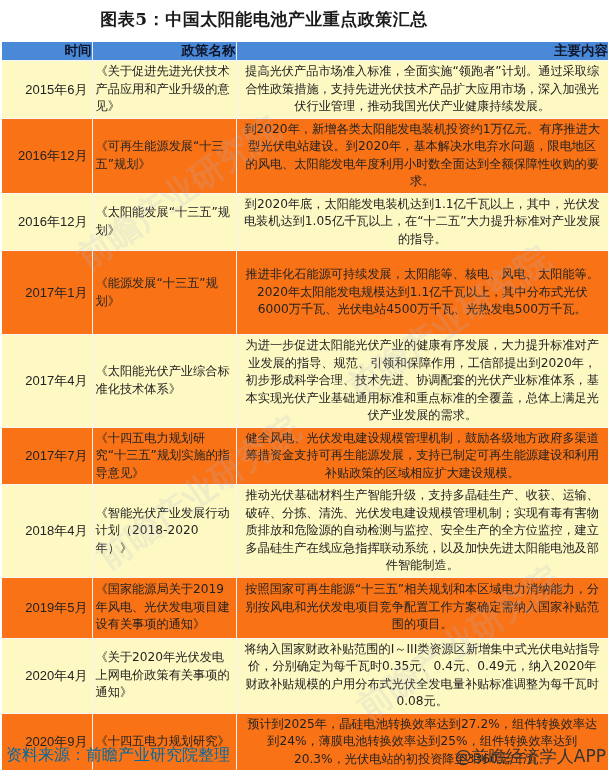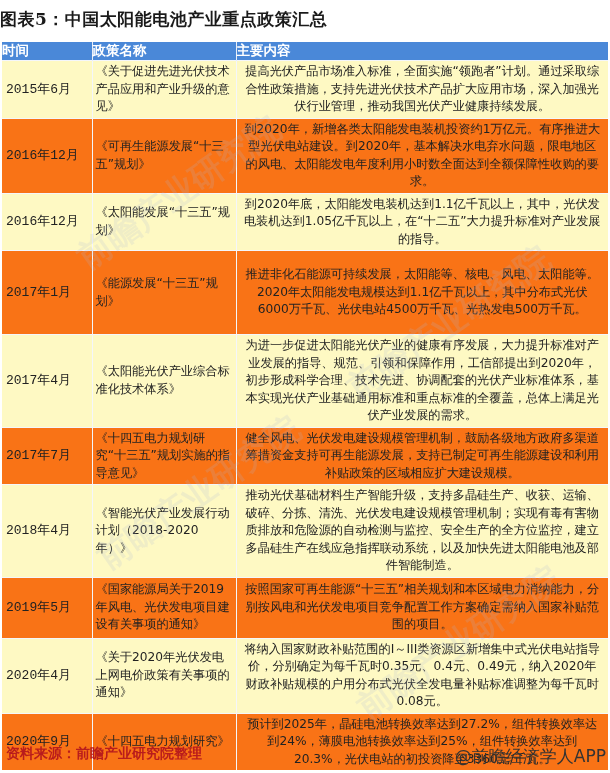"图表5：中国太阳能电池产业重点政策汇总" .title { text-align: none -> center }
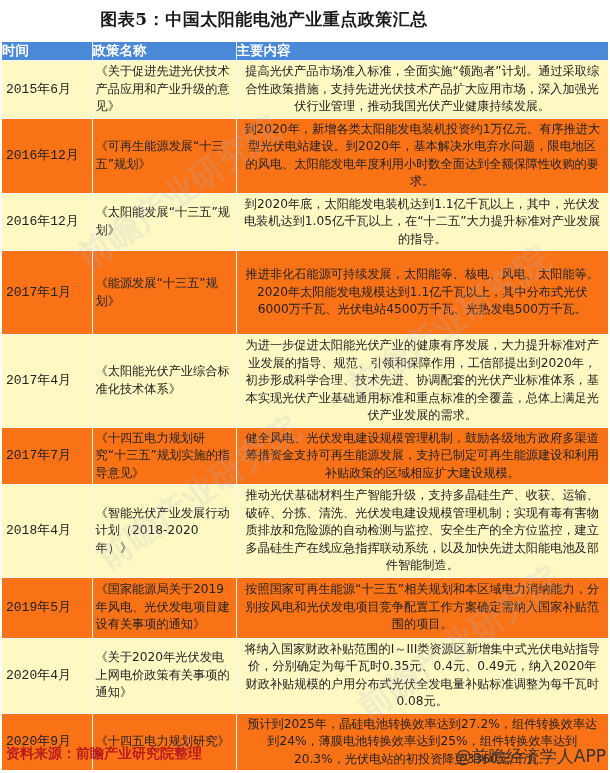"时间" table.policy th { color: #ffffff -> #0f172a; text-align: left -> right }
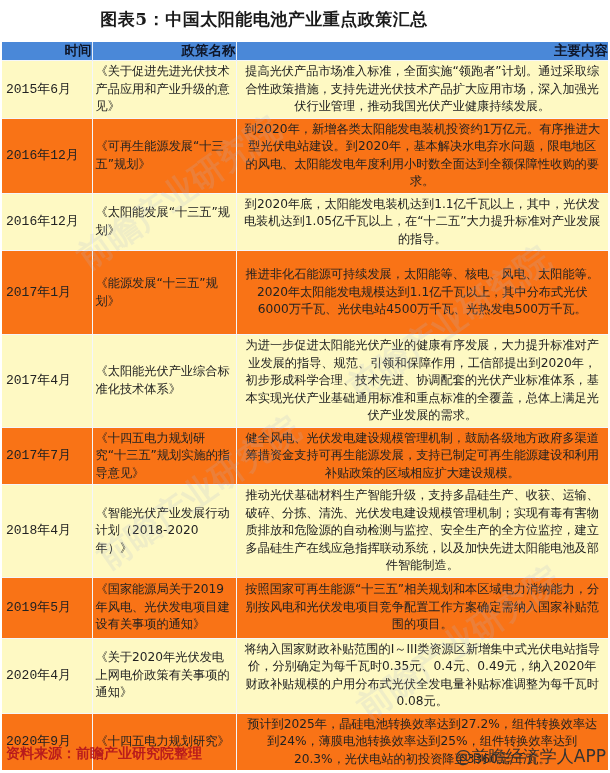"2015年6月" td.c-date { font-family: Liberation Mono, monospace -> Liberation Sans, sans-serif; text-align: left -> right }
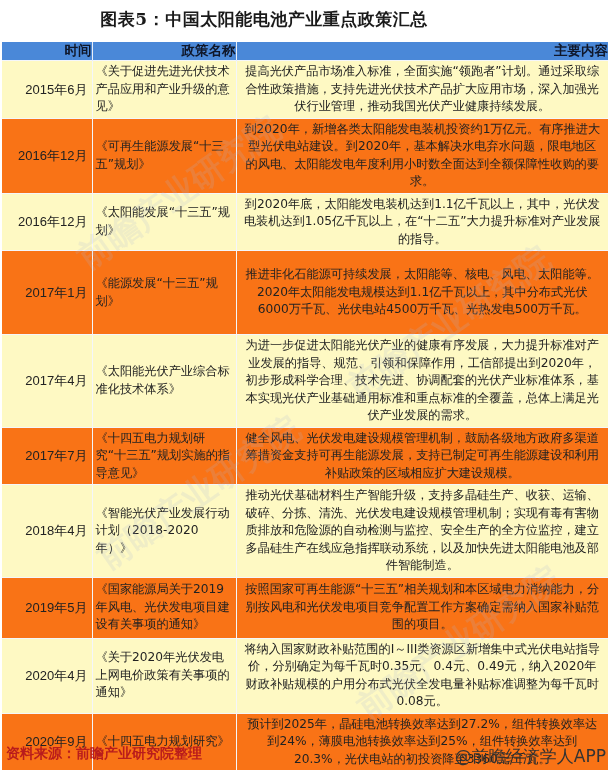"资料来源：前瞻产业研究院整理" .footer-left { color: #b91c1c -> #0369a1; font-size: 14px -> 16px; font-weight: bold -> none }
